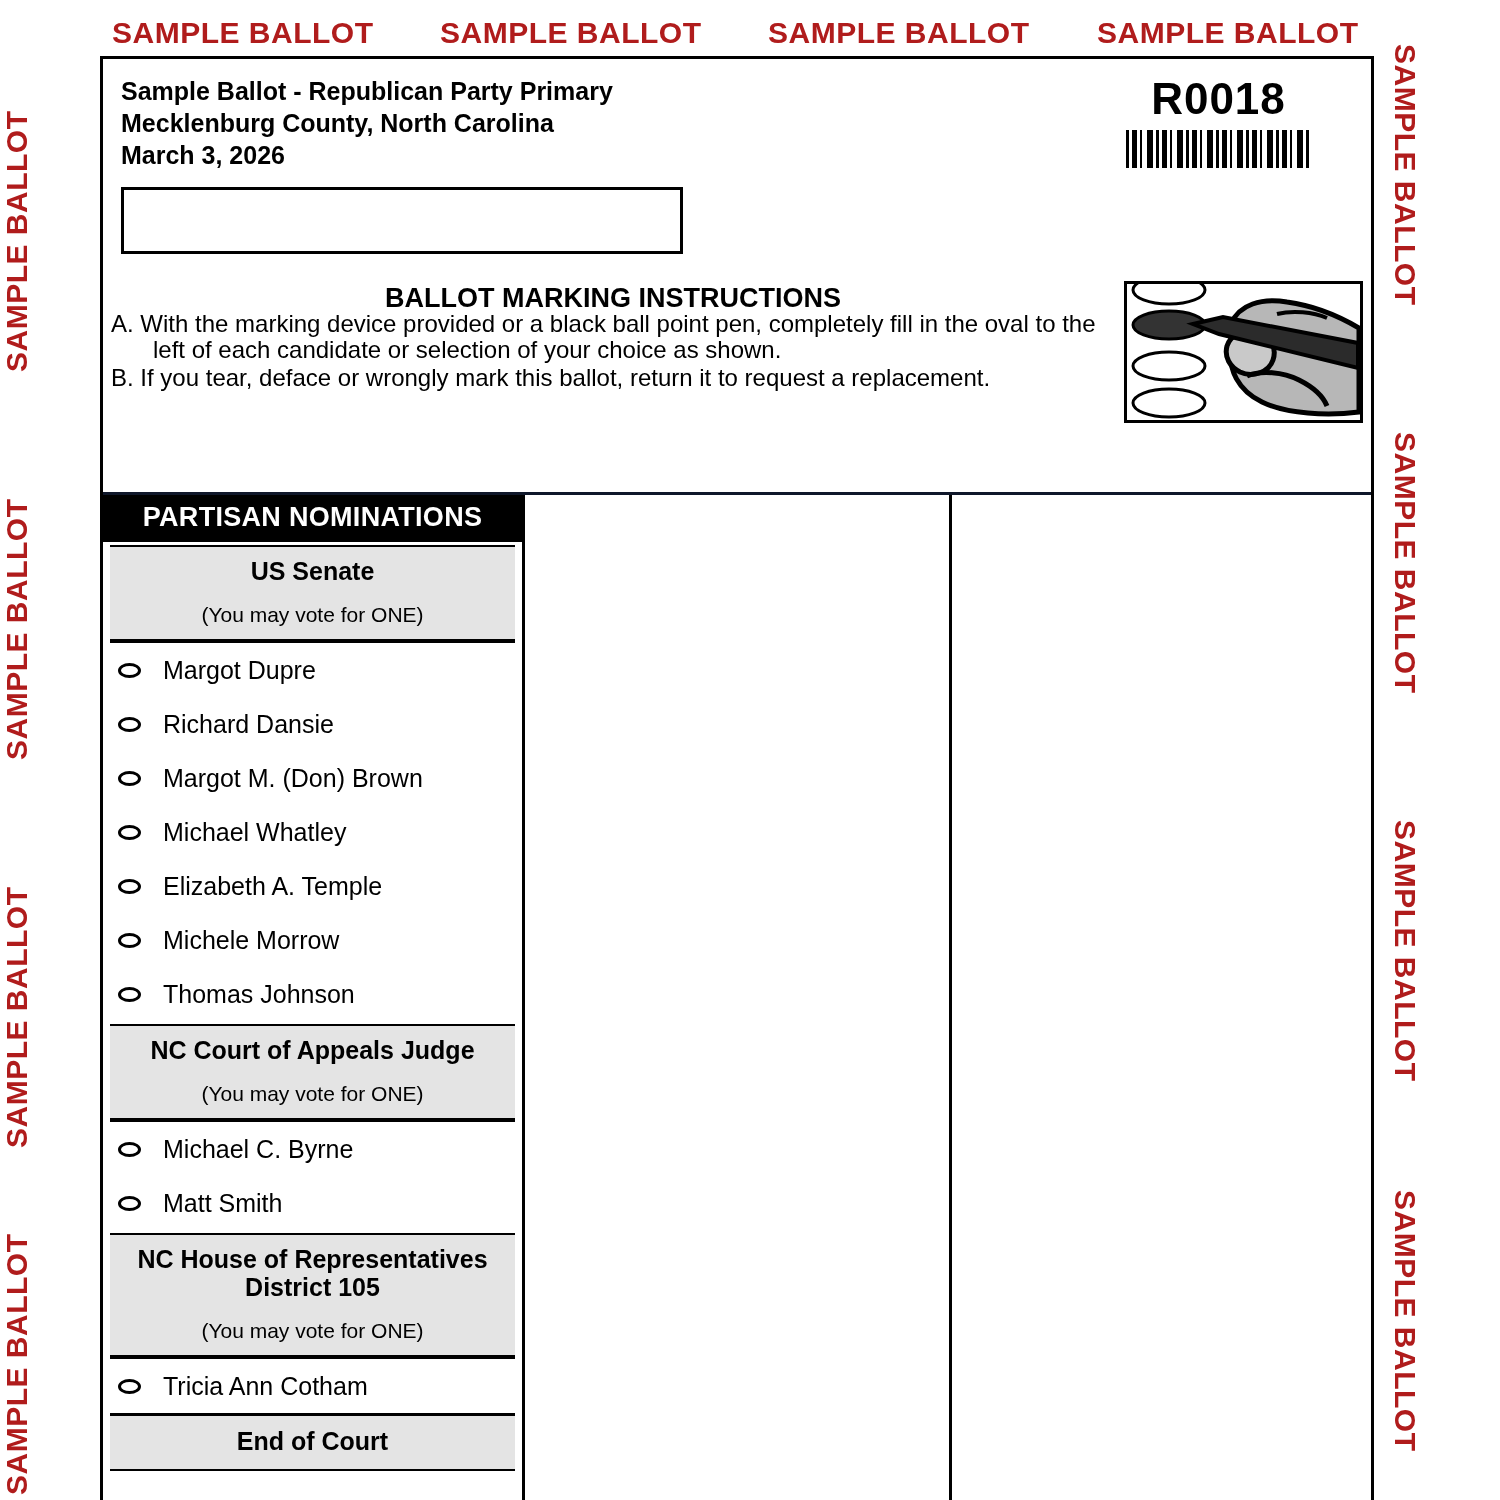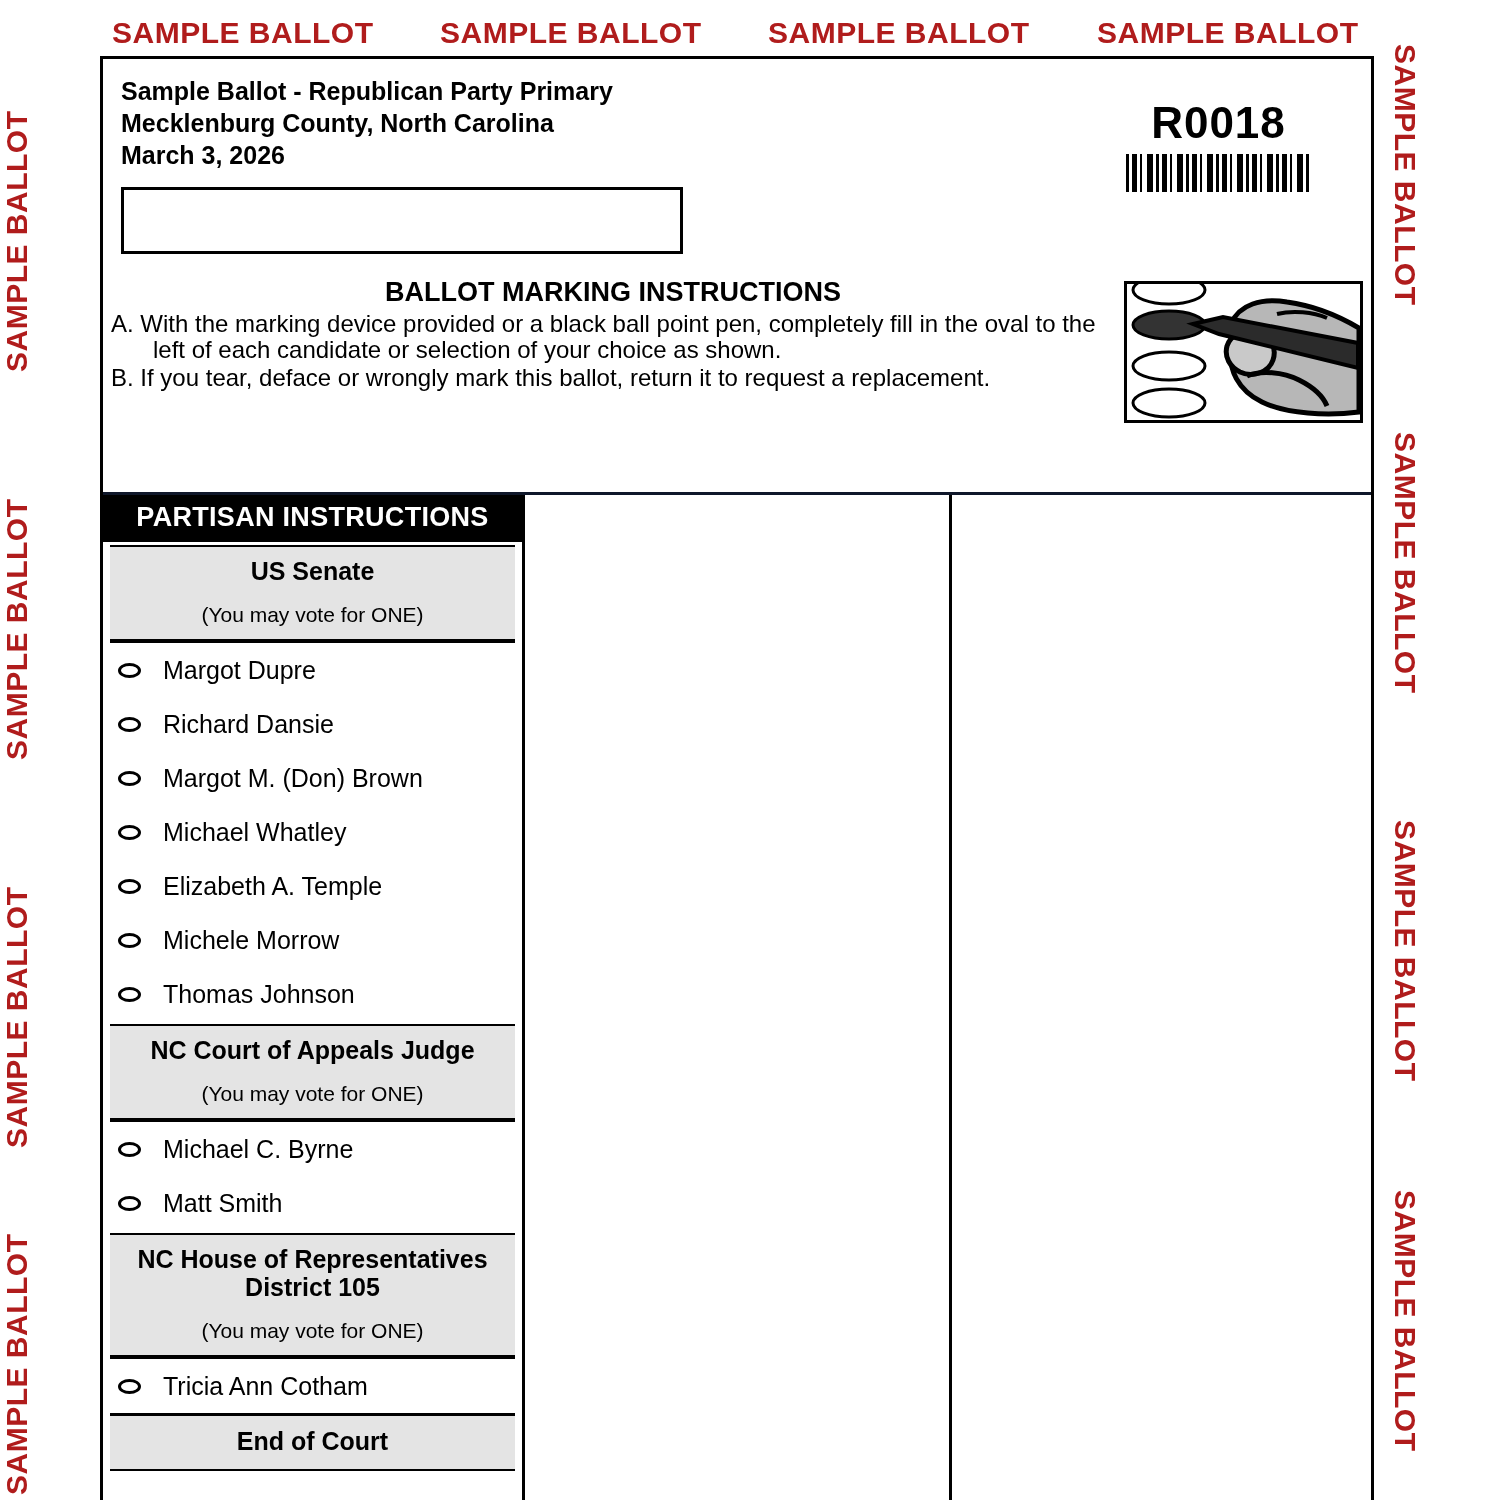"R0018" #ballot-id-block { margin-top: 24px -> none }
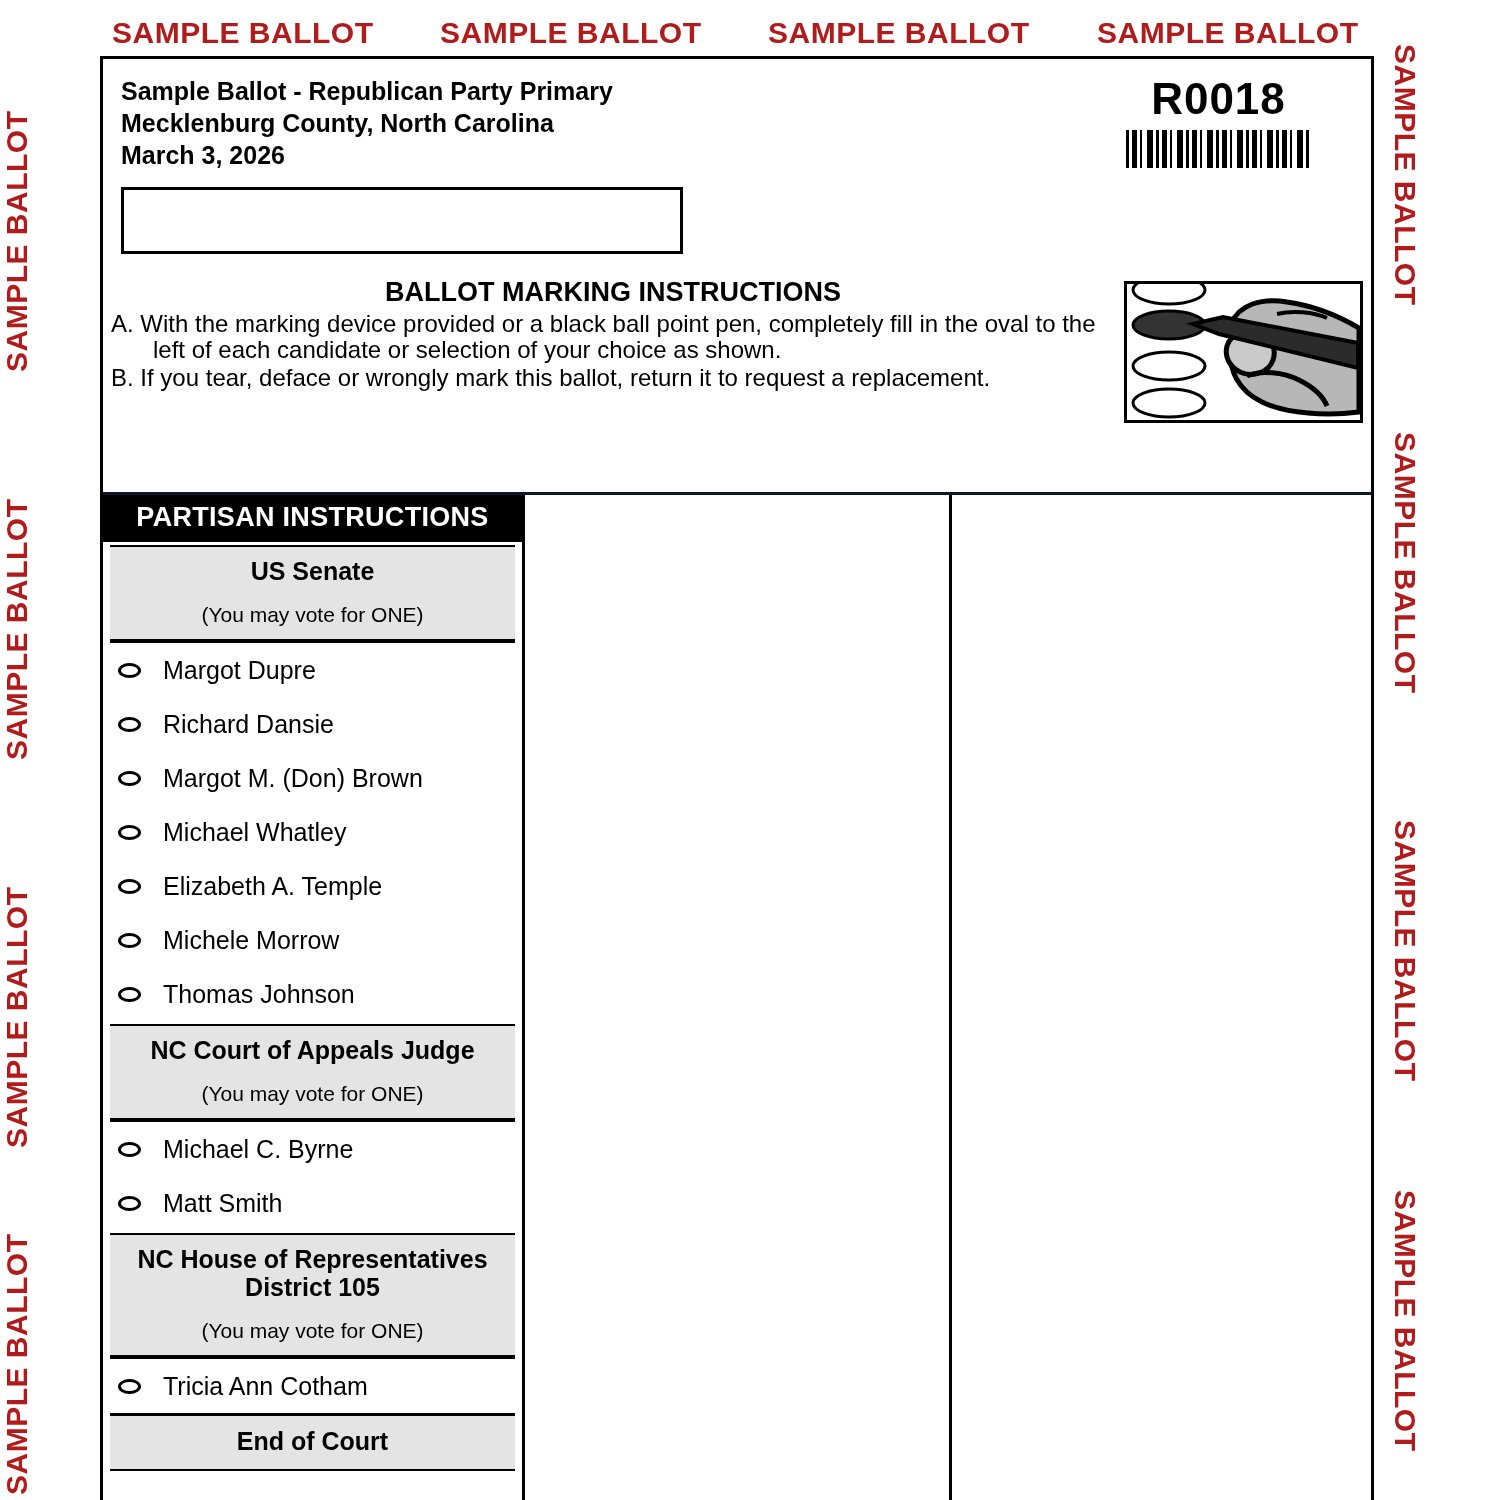"BALLOT MARKING INSTRUCTIONS" #instructions-title { top: 218px -> 224px }
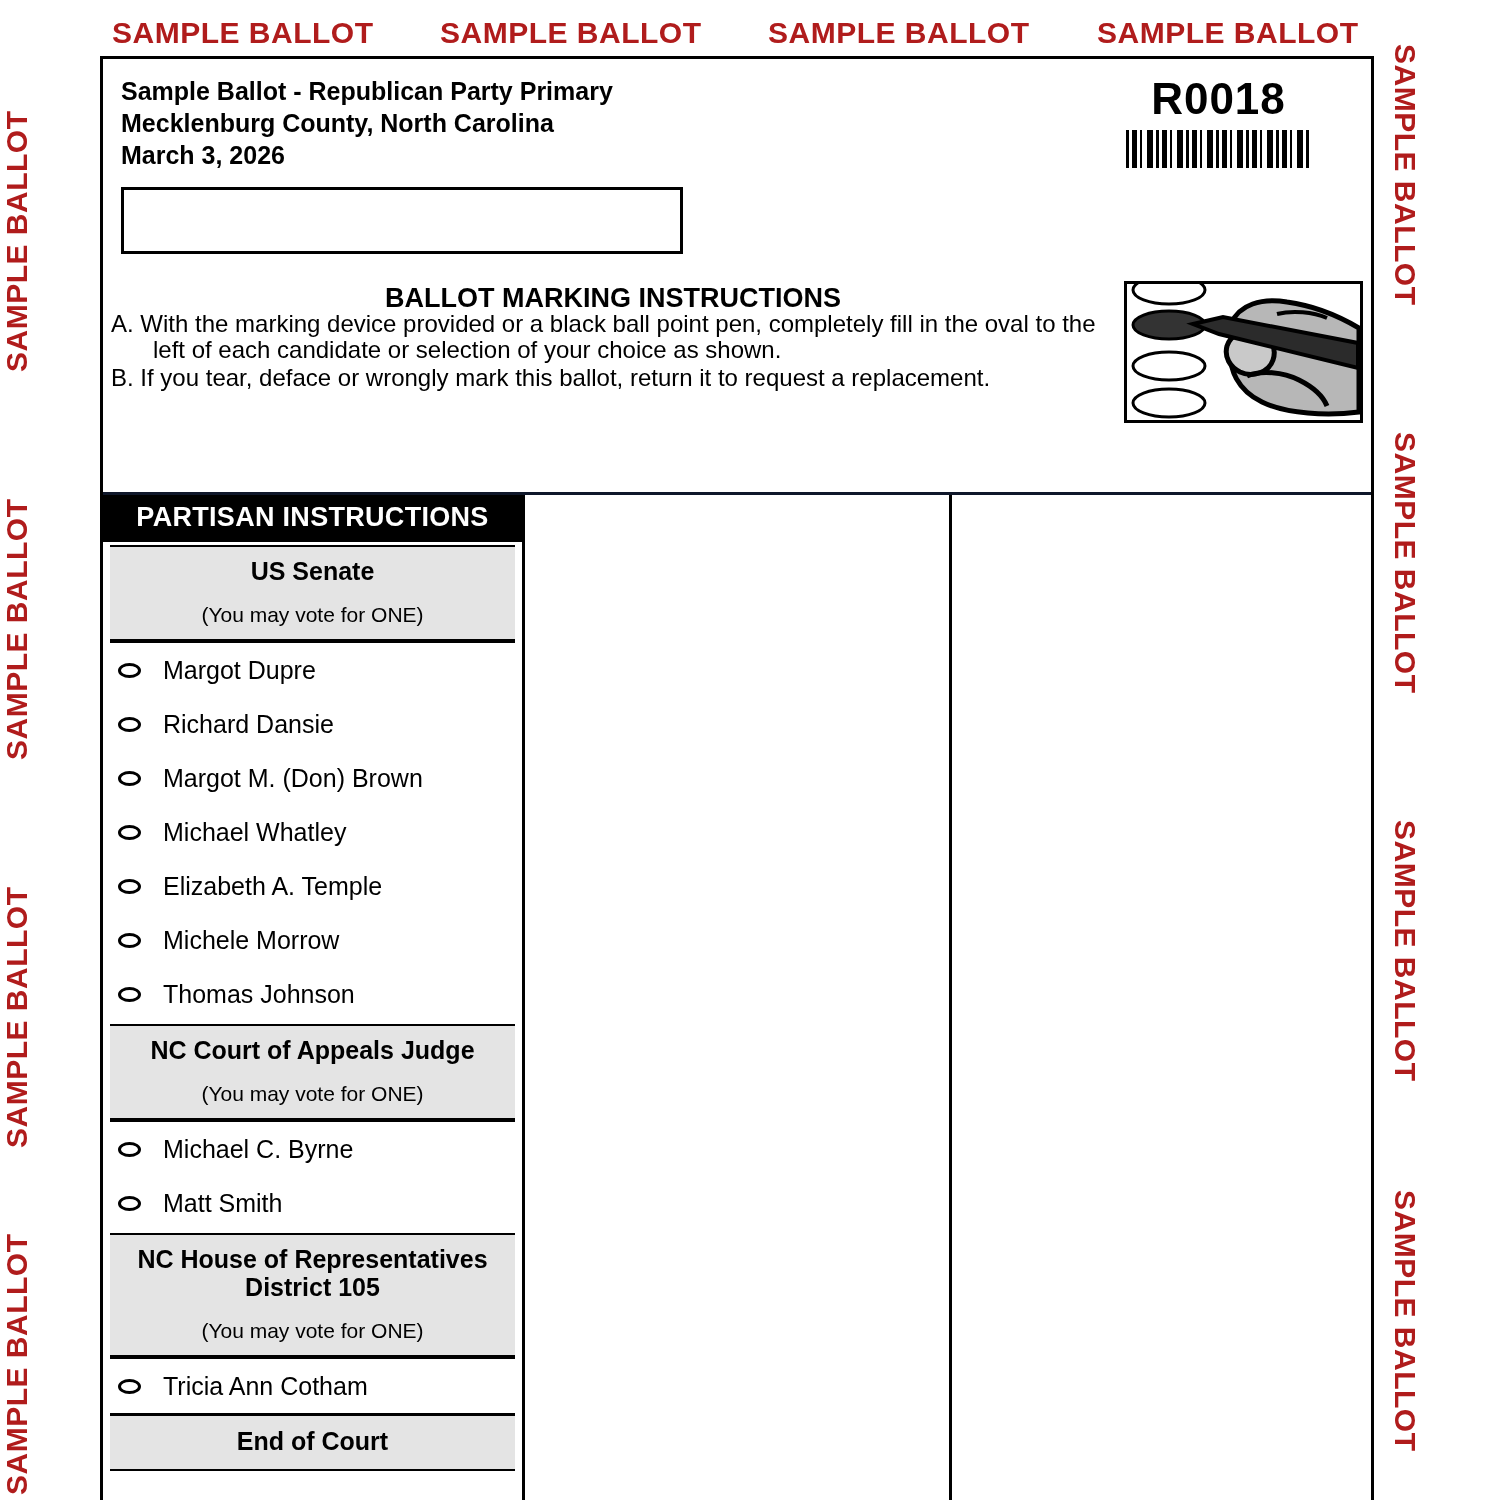"PARTISAN INSTRUCTIONS" div.section-banner { text: INSTRUCTIONS -> NOMINATIONS }
